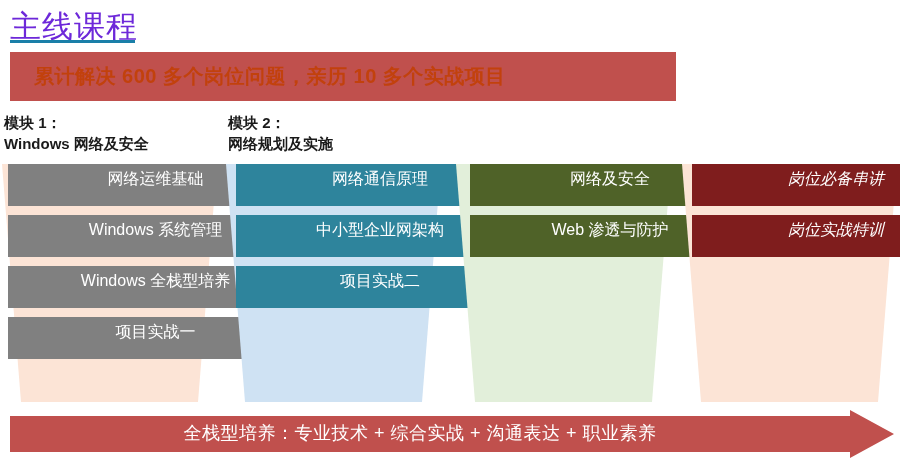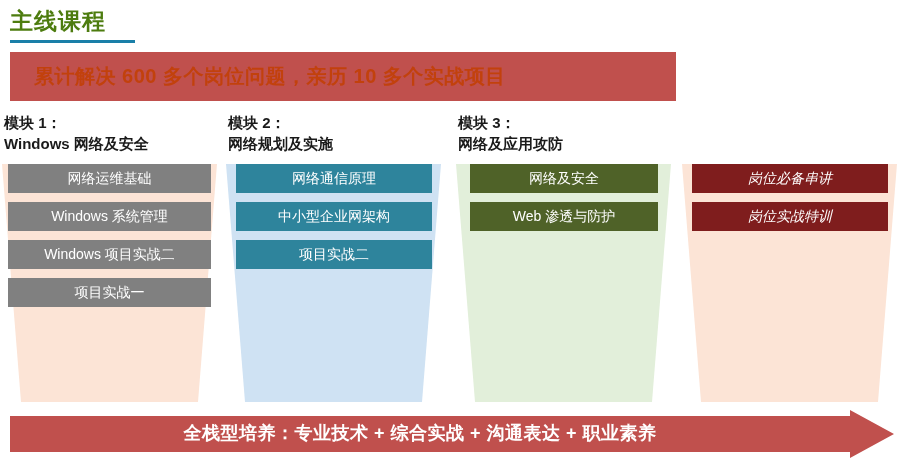"主线课程" .page-title { color: #4d7c0f -> #6d28d9; font-size: 23px -> 31px; font-weight: bold -> normal }
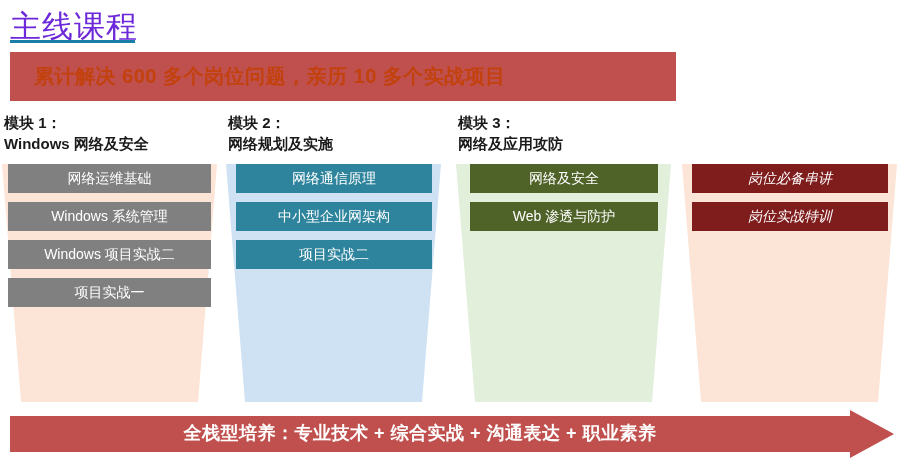"模块 3：" div.col-head { html: <div> <span>模块 3：</span> <span>网络及应用攻防</span> </div> -> none }
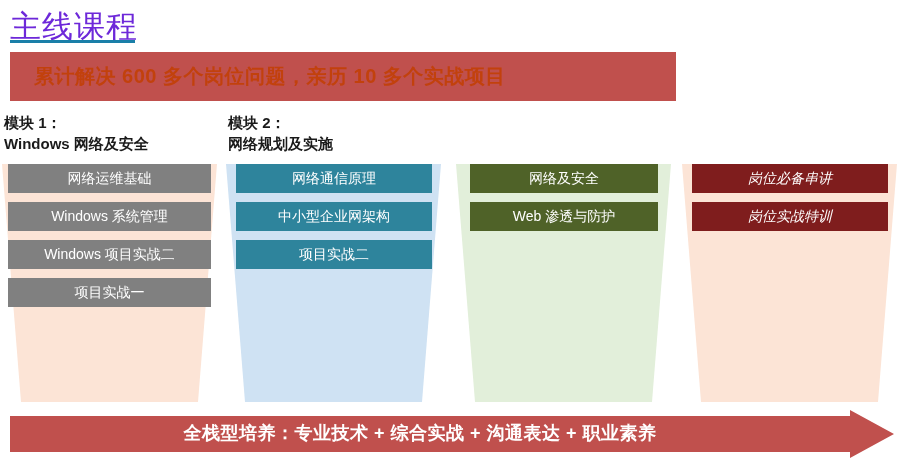"网络运维基础" .item { font-size: 14px -> 16px; height: 29px -> 42px; padding-left: none -> 46px }
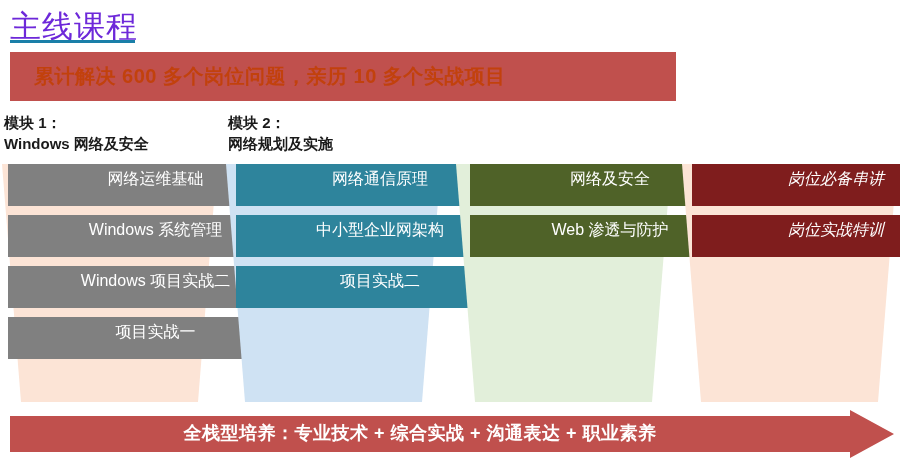"Windows 项目实战二" div.item { text: 项目实战二 -> 全栈型培养 }
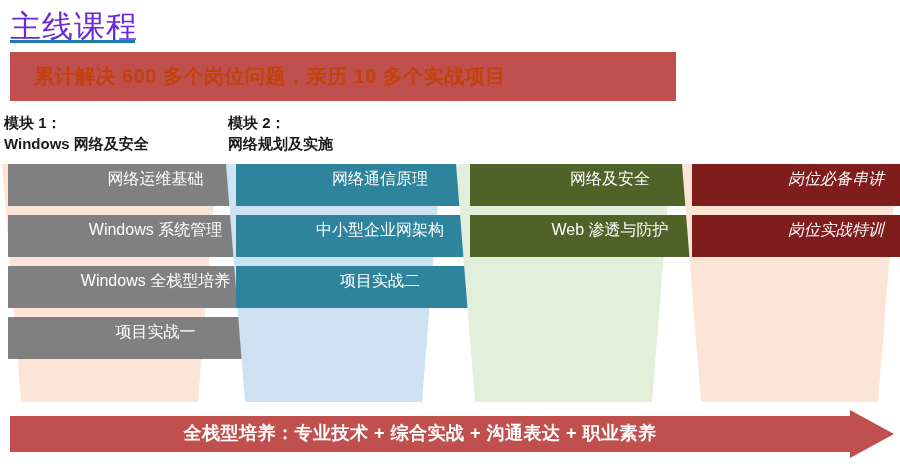"全栈型培养：专业技术 + 综合实战 + 沟通表达" .arrow-text { font-weight: bold -> normal }
